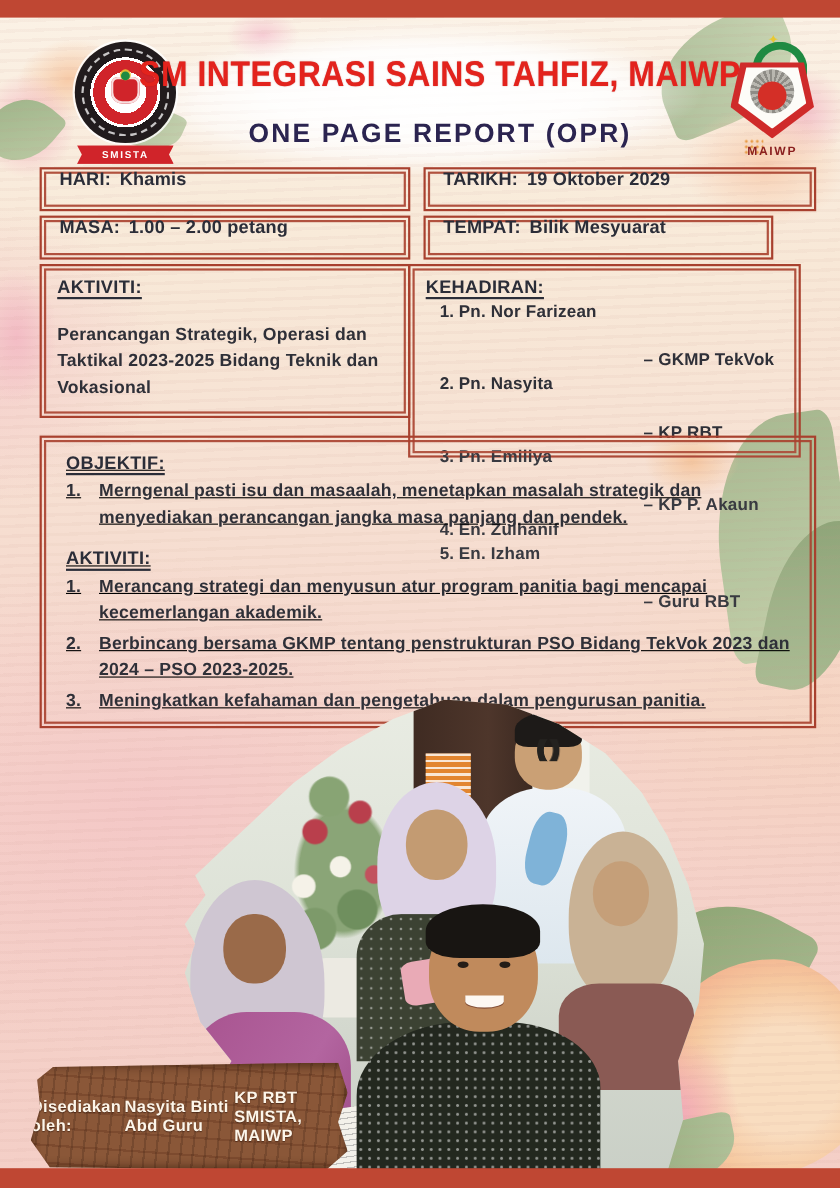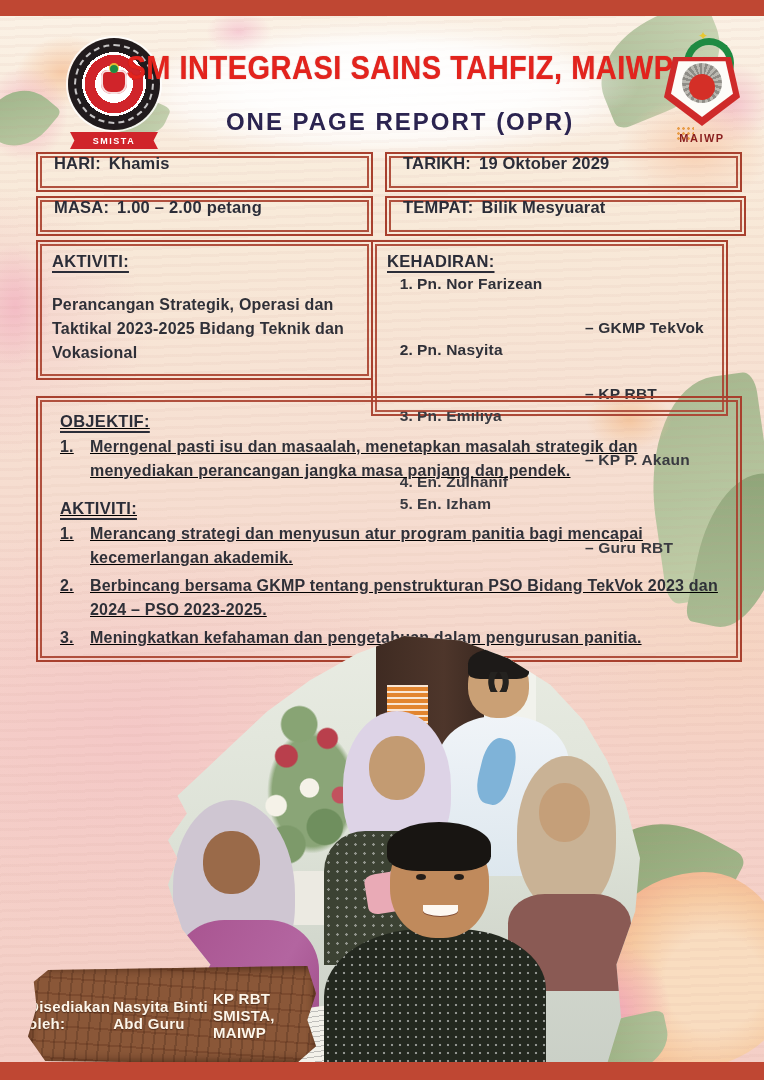"TEMPAT:" div.fbox { width: 361px -> 318px }
